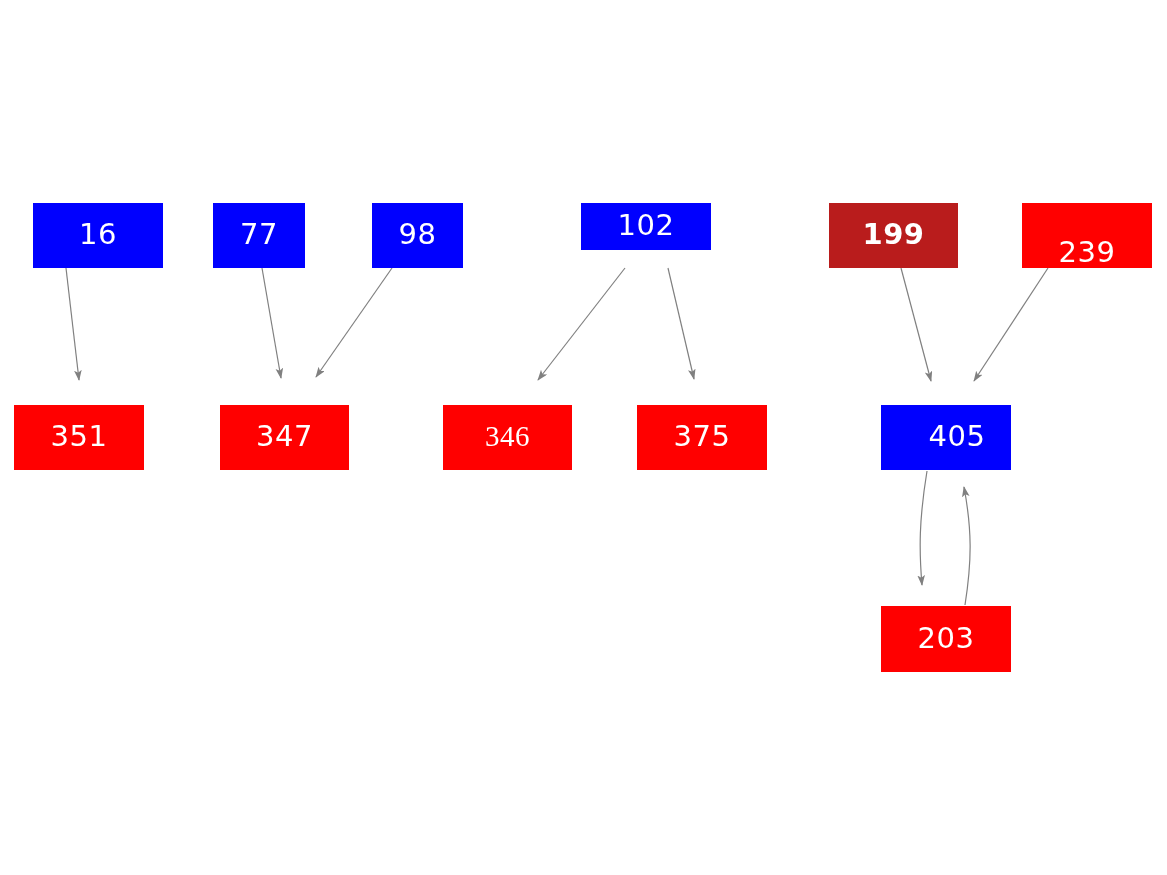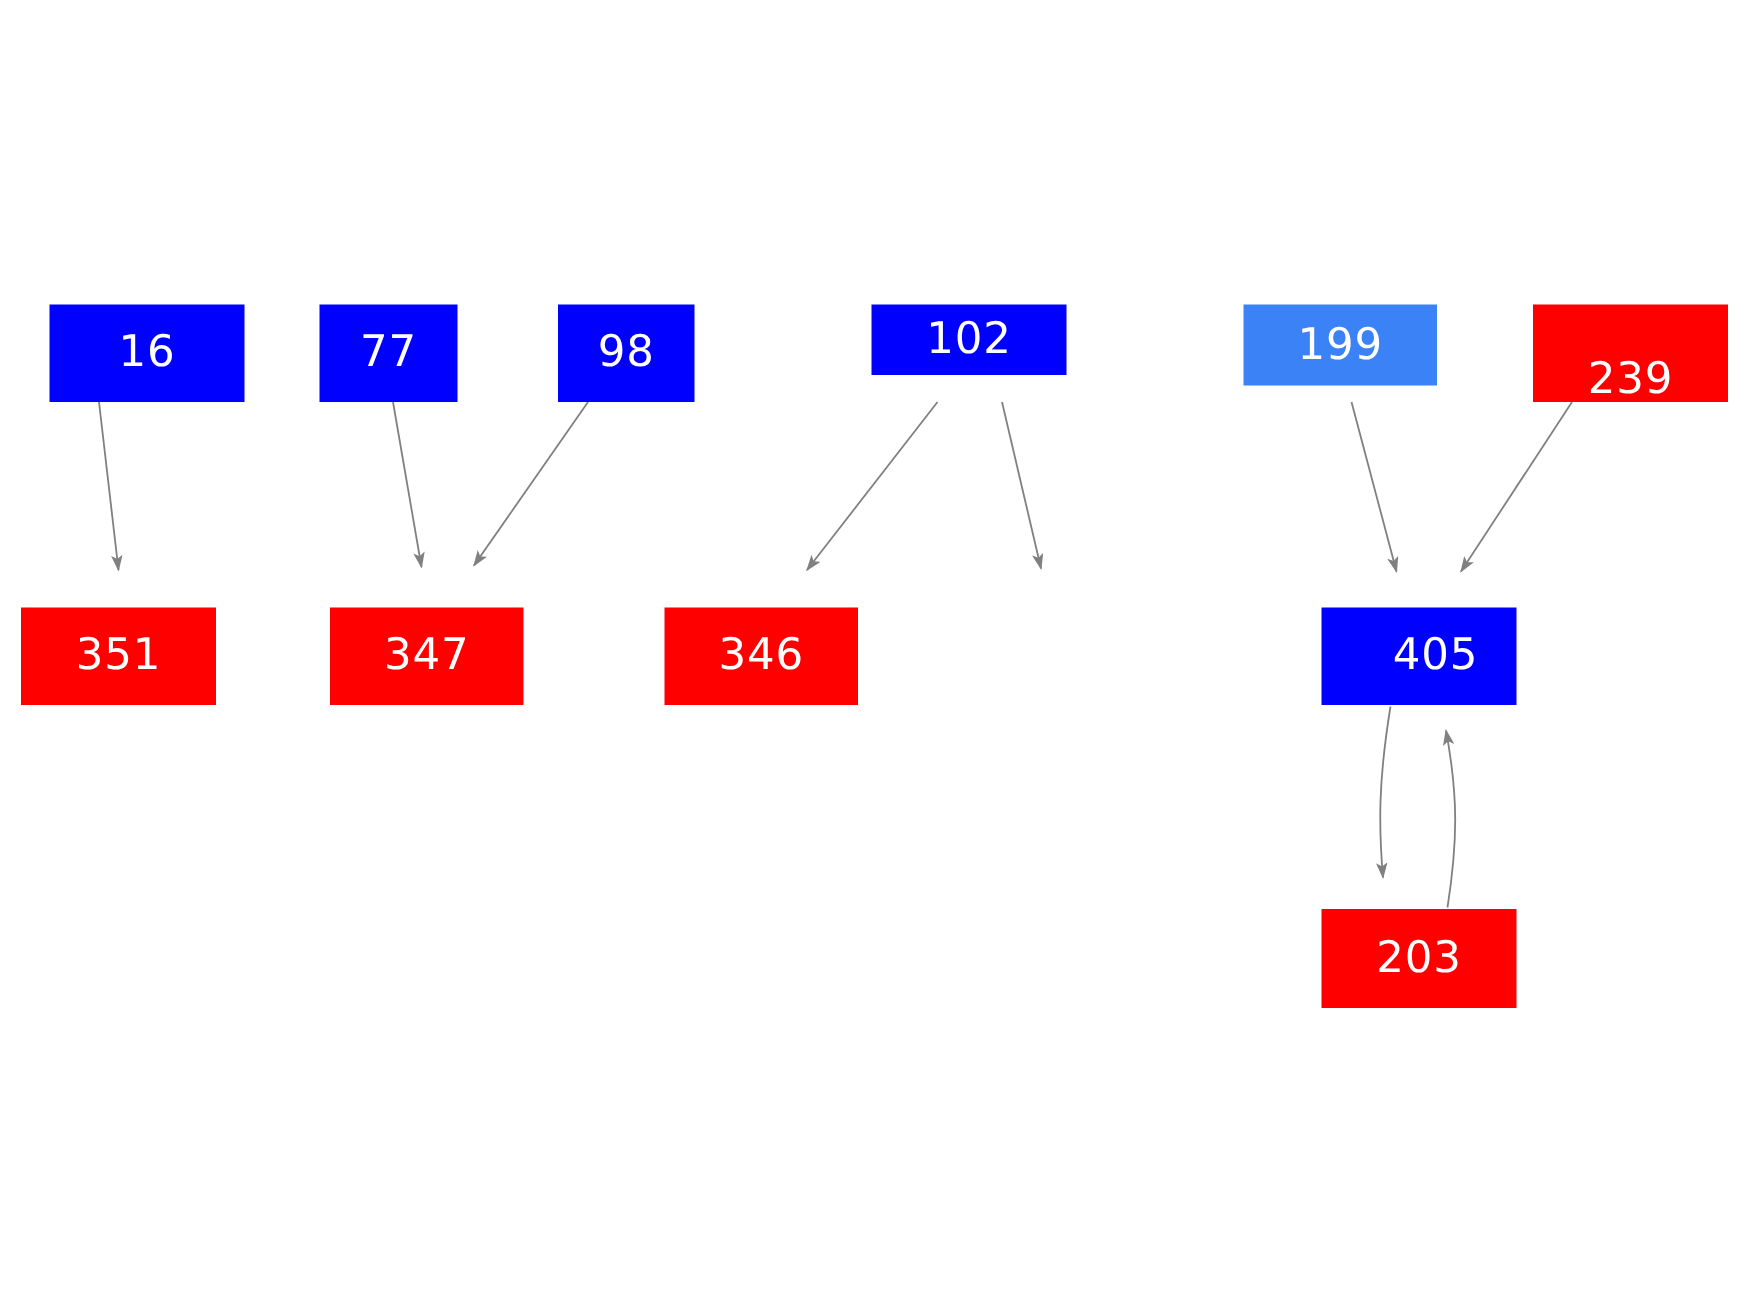"199" div.graph-node { background: #3b82f6 -> #b91c1c; font-weight: none -> bold; height: 54px -> 65px }
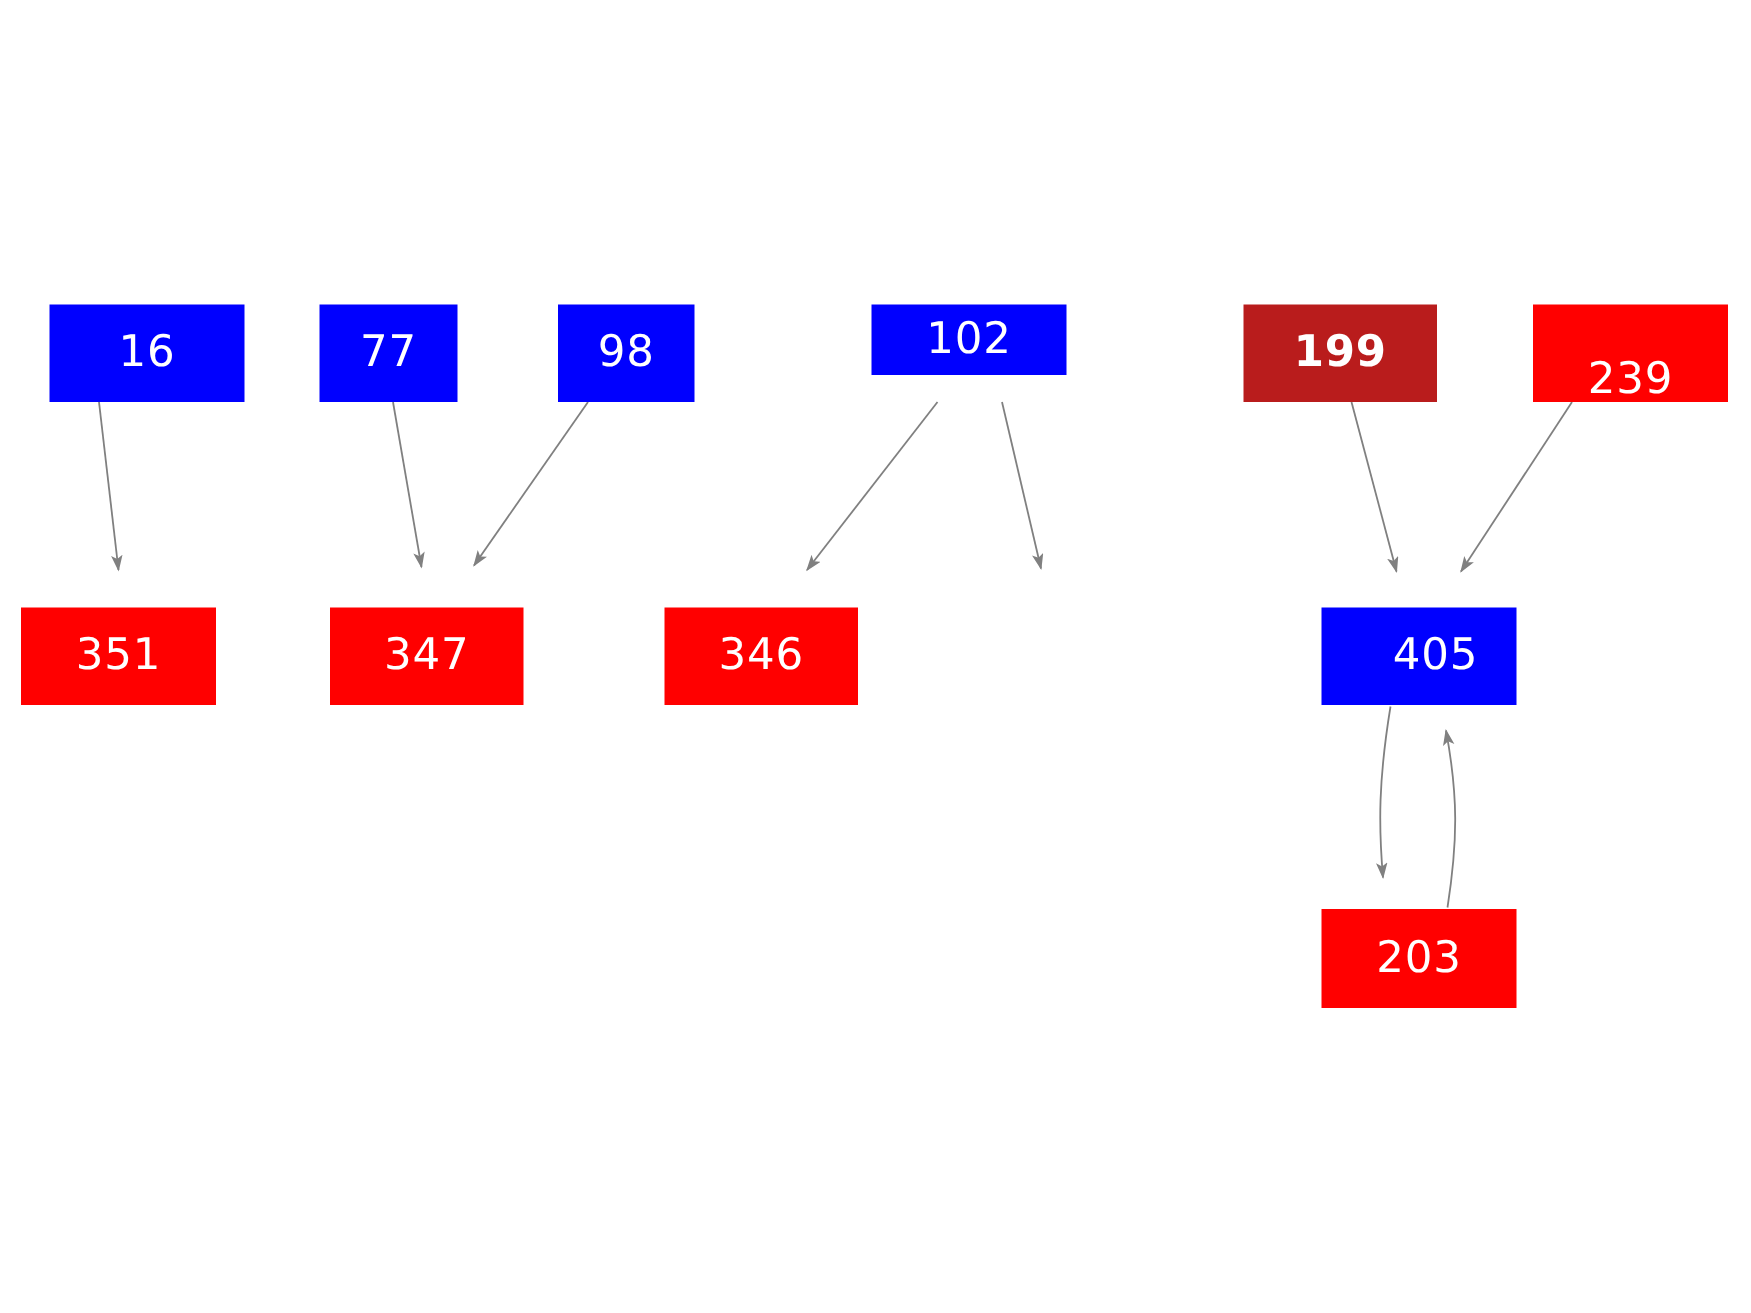"346" div.graph-node { font-family: none -> Liberation Serif, serif }
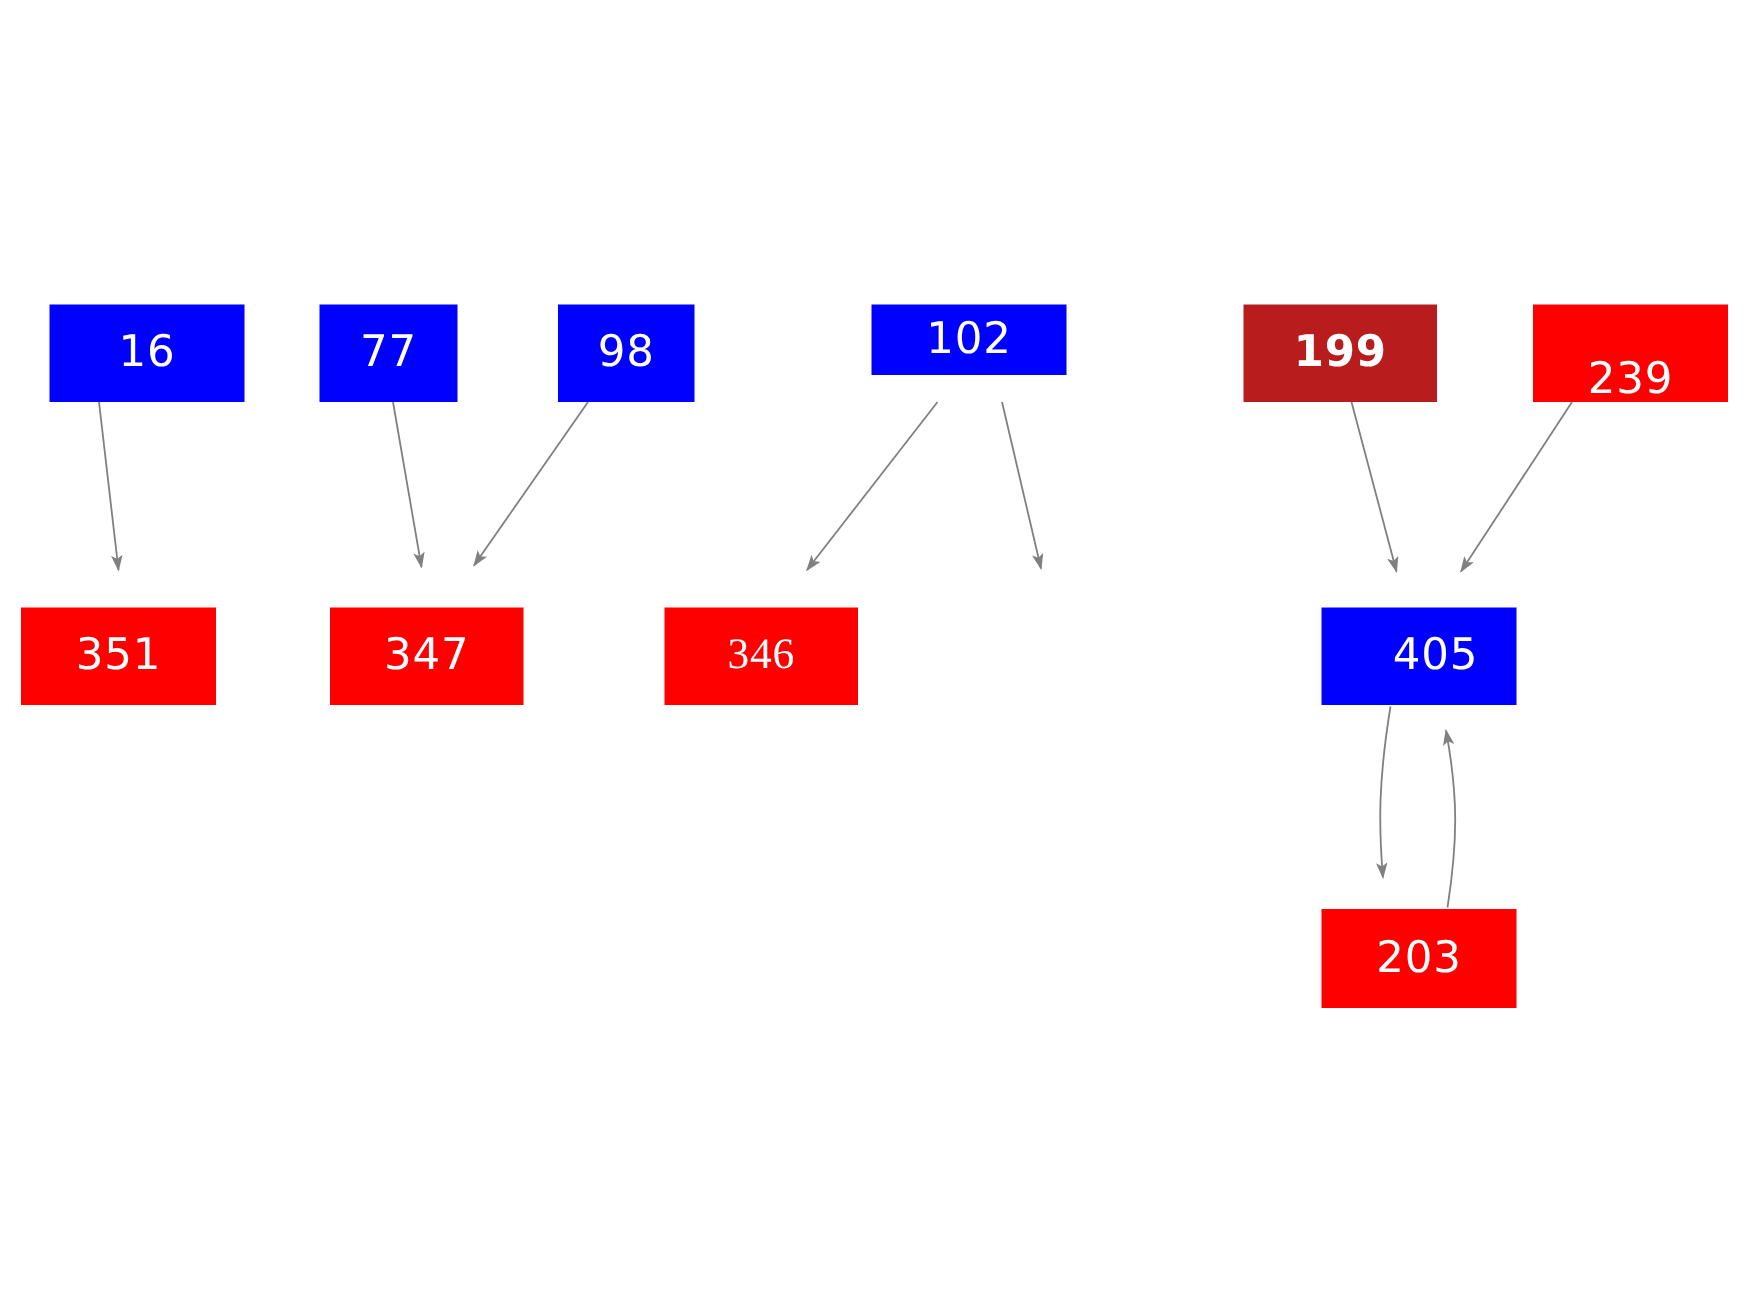"375" div.graph-node { html: none -> <div> <span>375</span> </div> }
